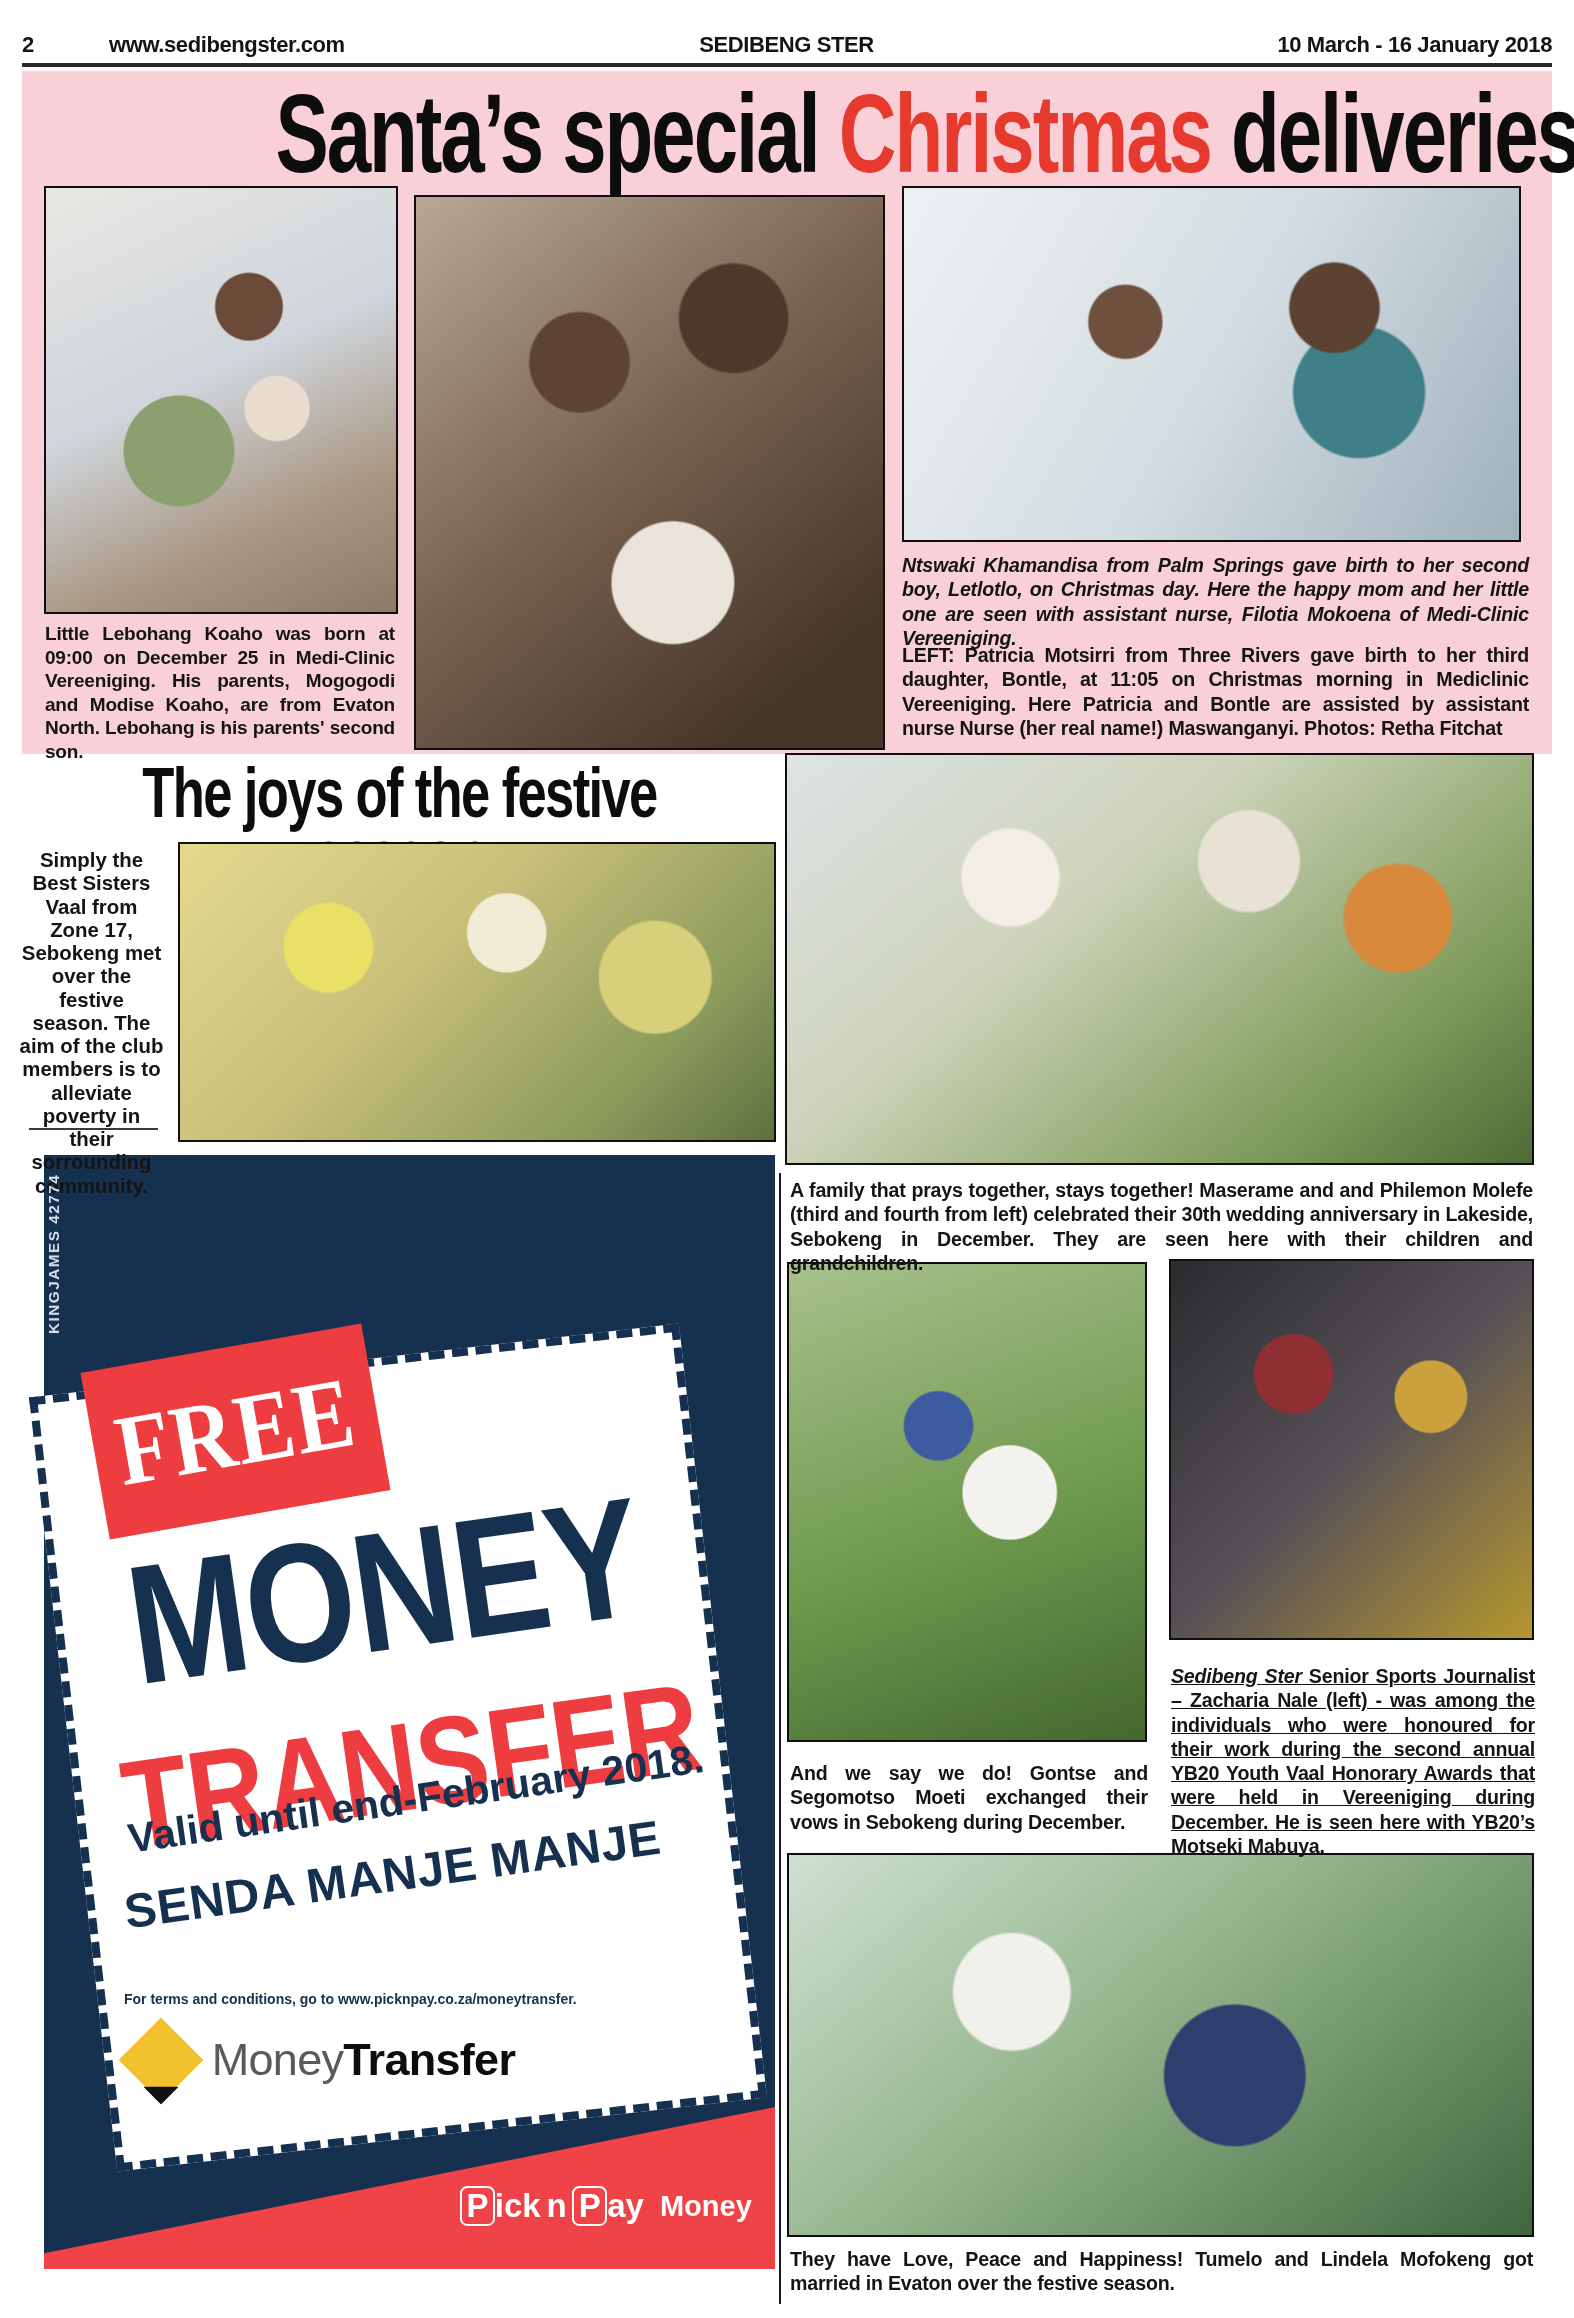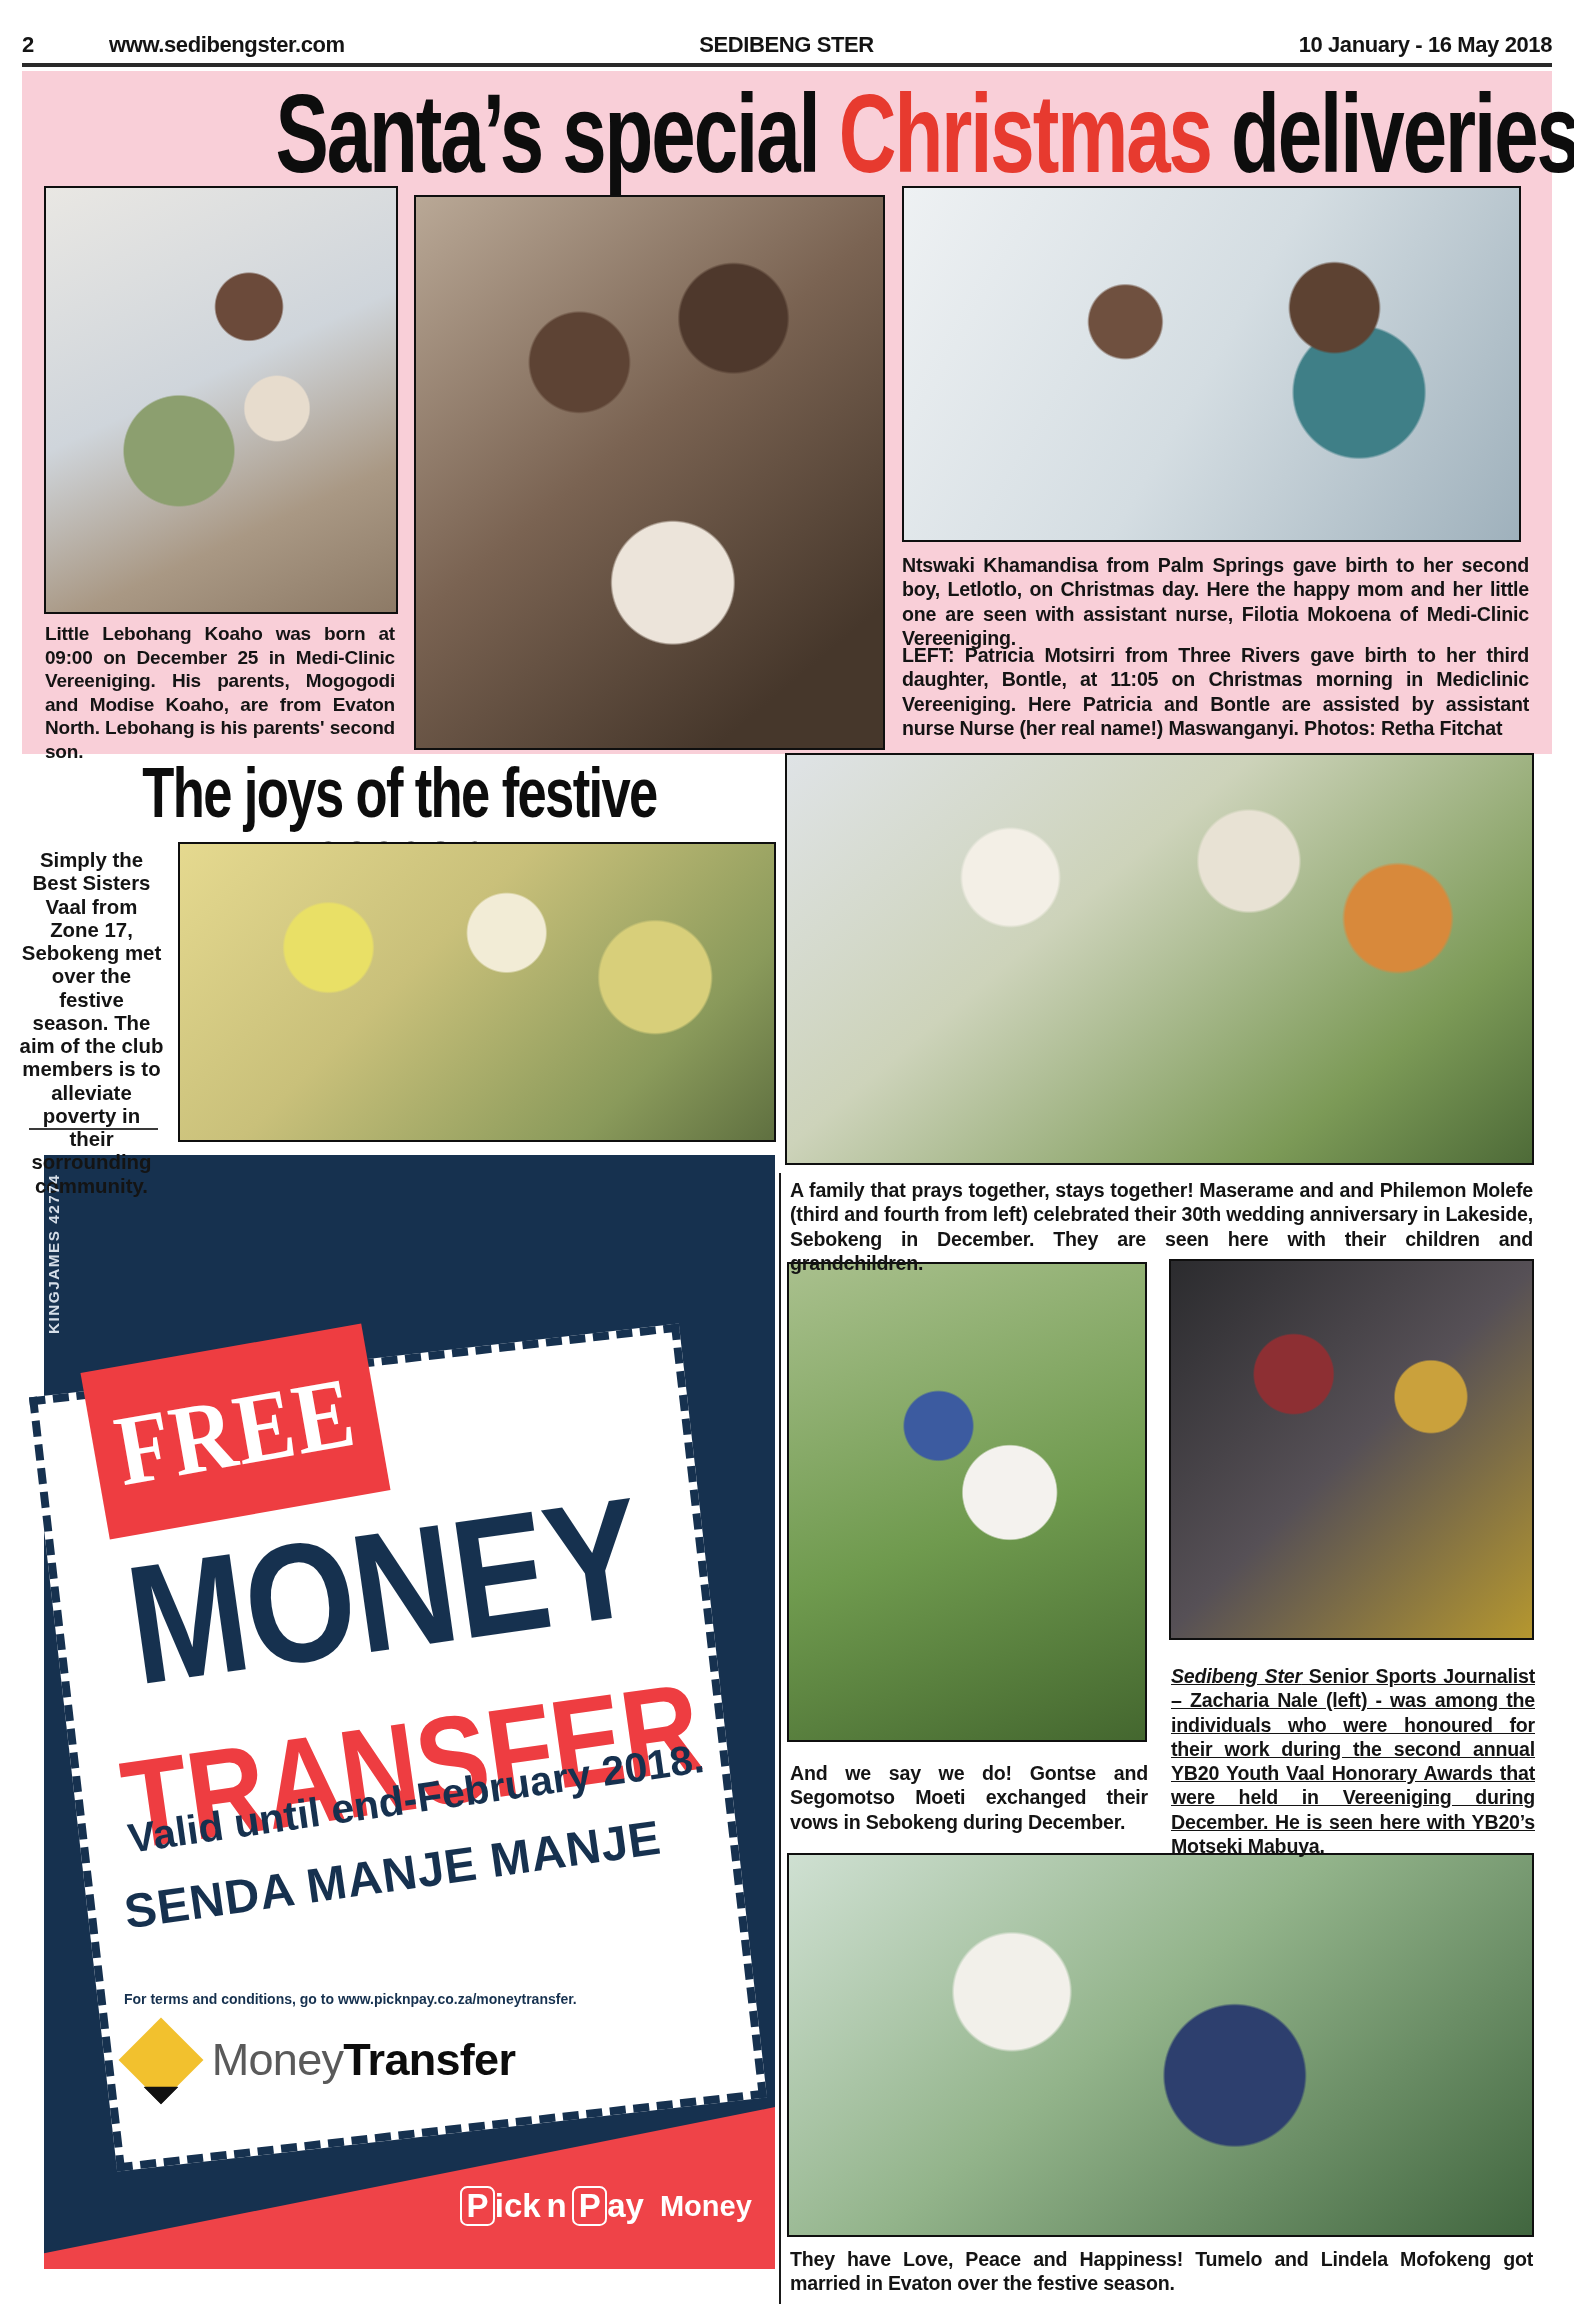"10 January - 16 May" div.hdr { text: January - 16 May -> March - 16 January }
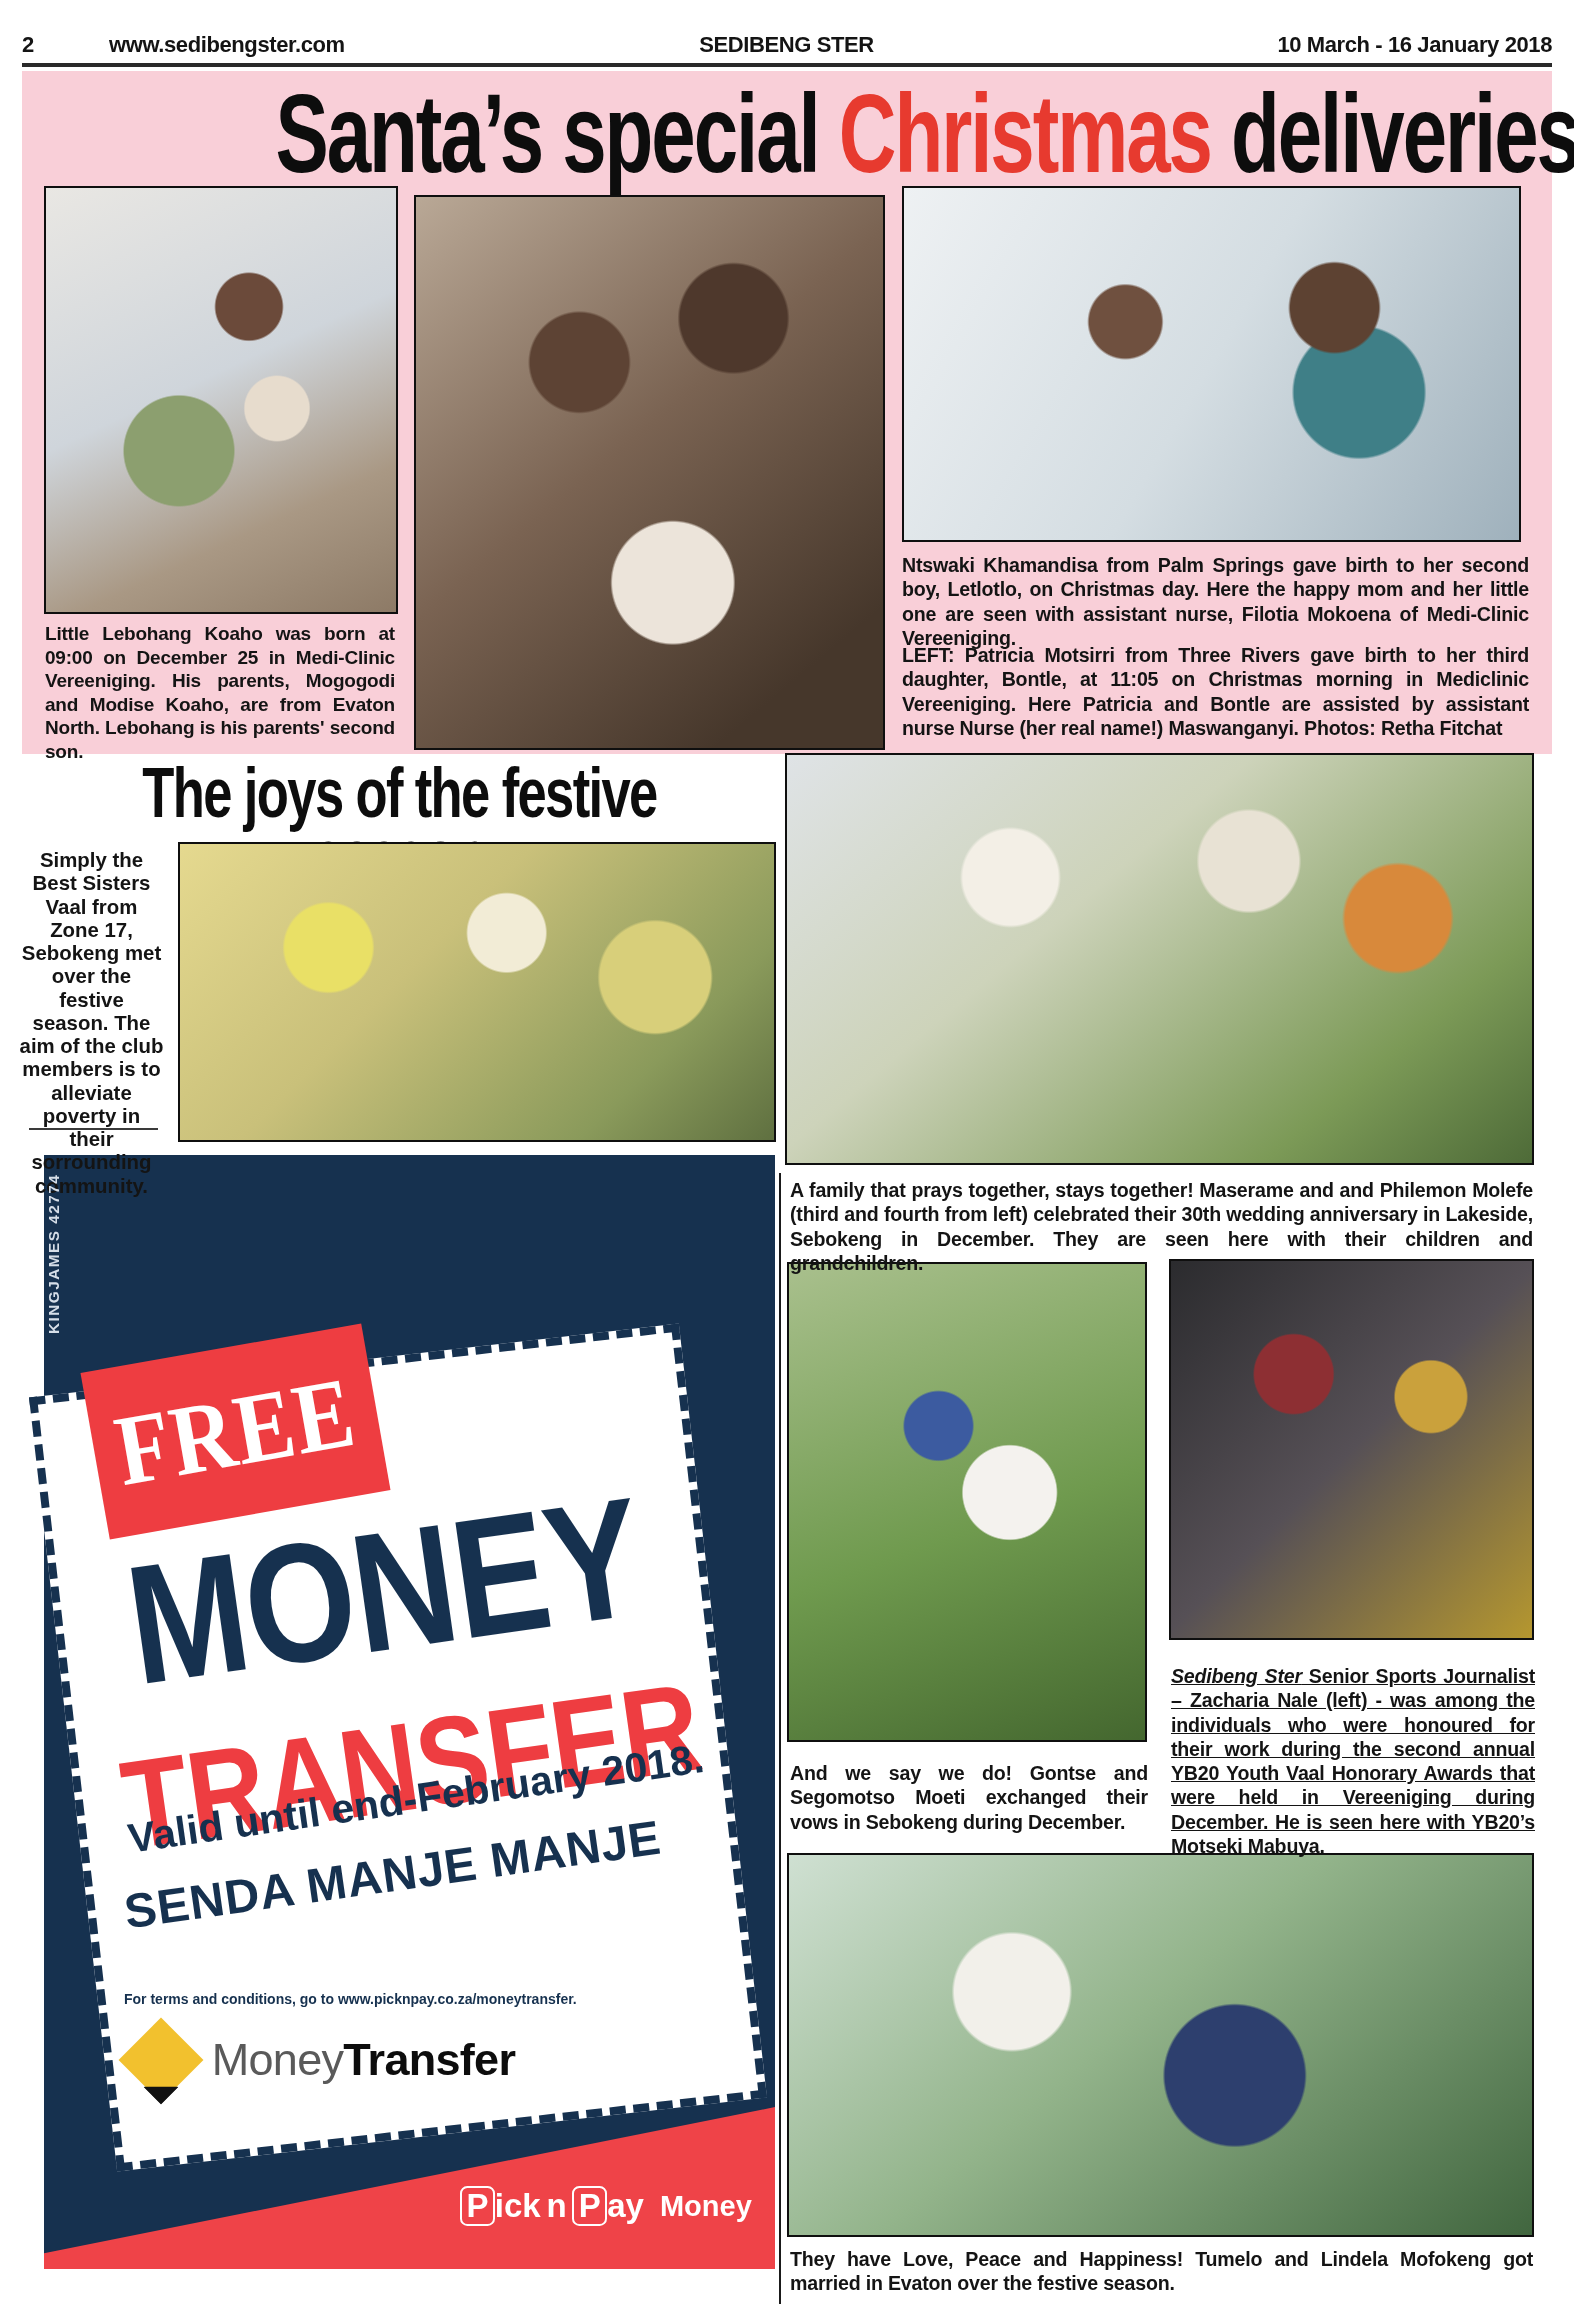"Ntswaki Khamandisa from Palm Springs" div.caption { font-style: none -> italic }
